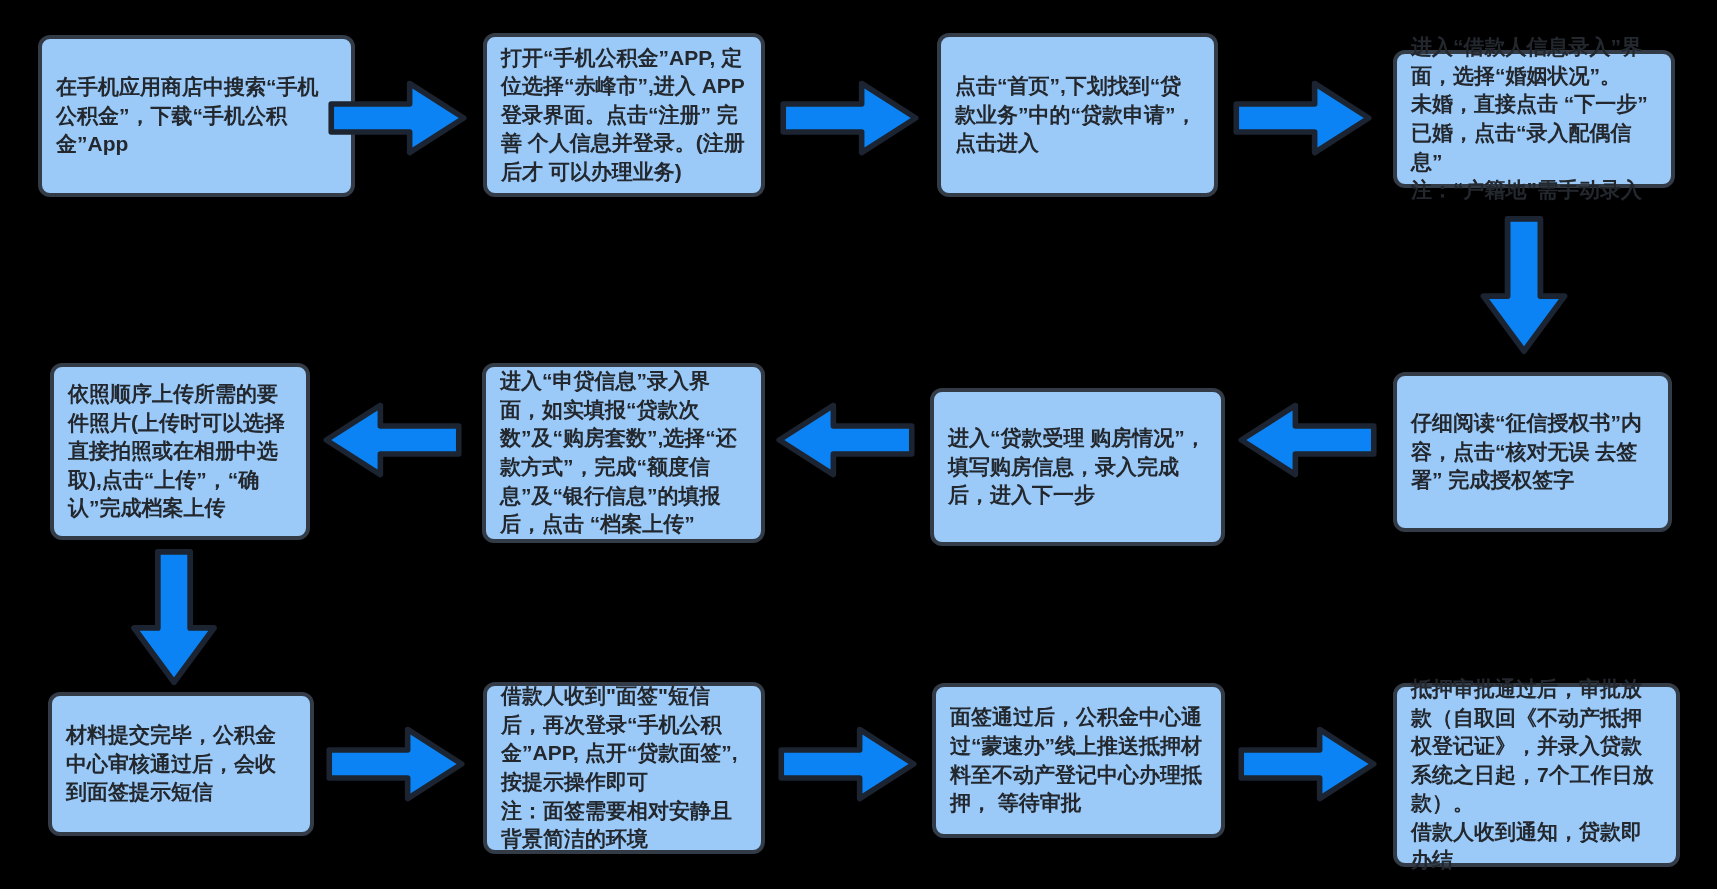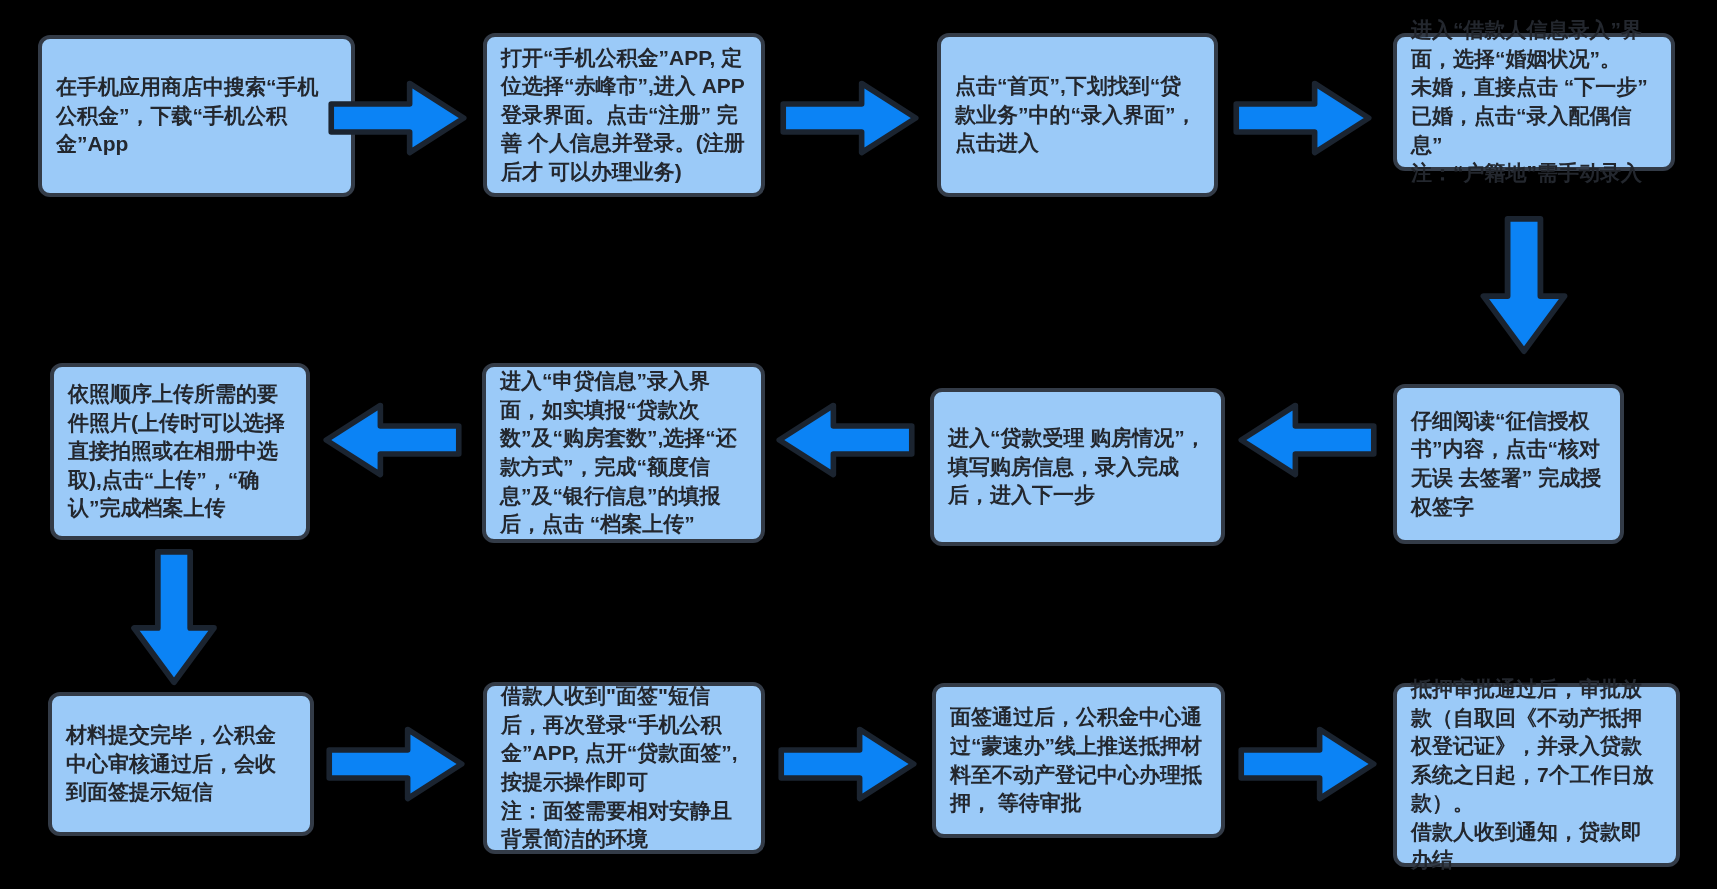"进入“借款人信息录入”界面，选择“婚姻状况”。" div.box { top: 33px -> 50px }
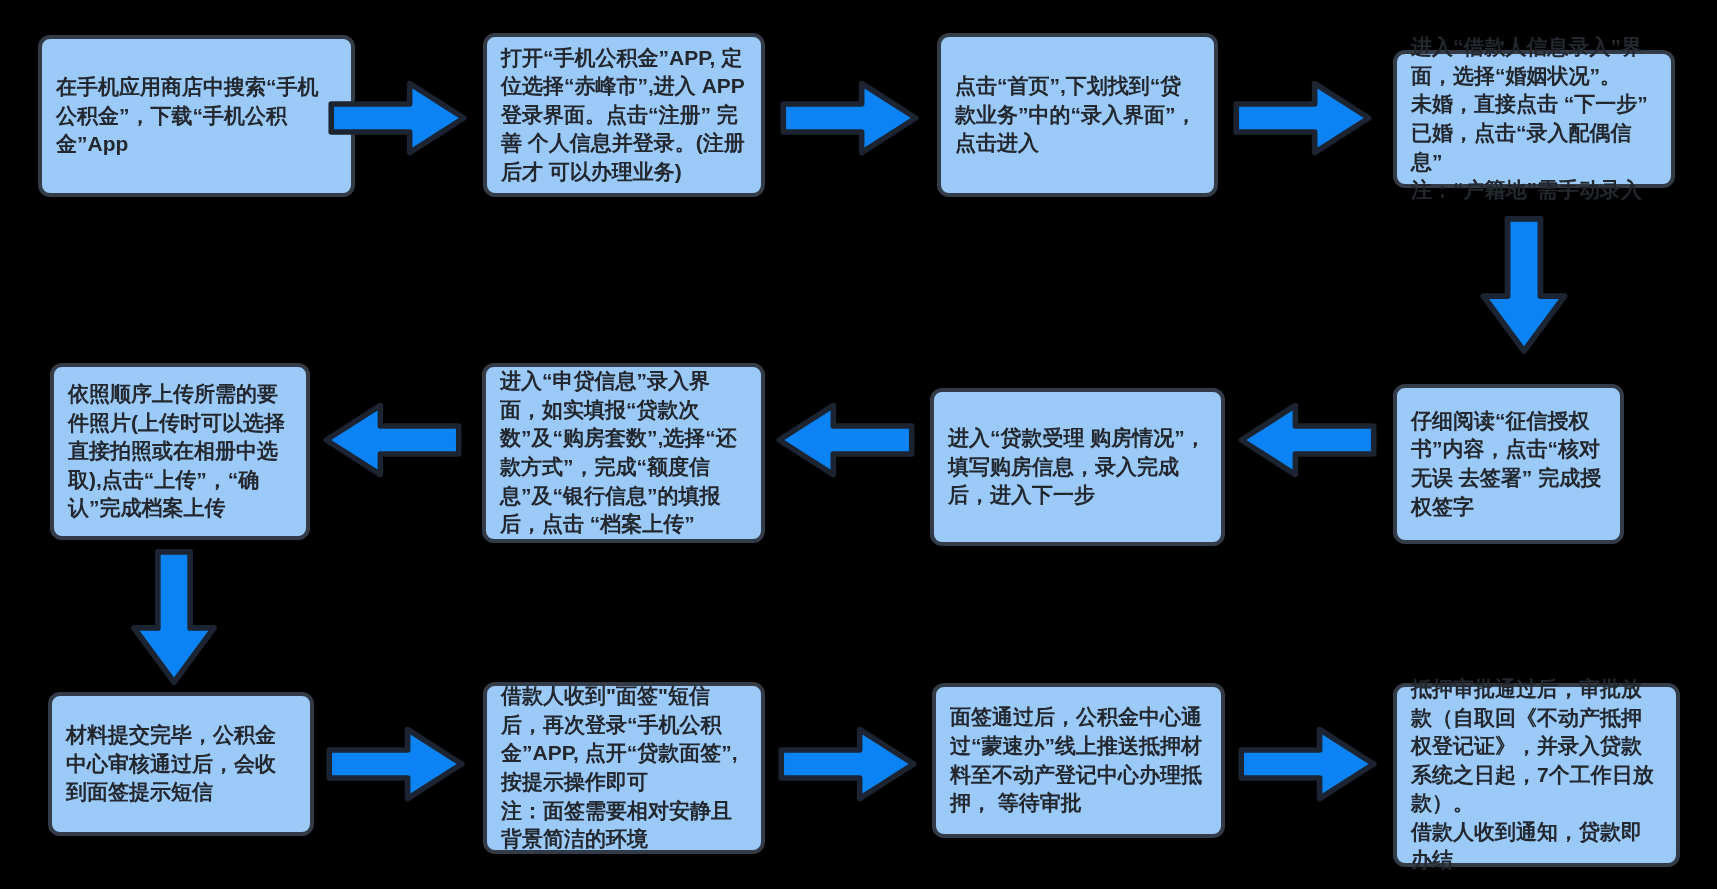"点击“首页”,下划找到“贷款业务”中的“录入界面”，点击进入" p.box-text { text: 录入界面 -> 贷款申请 }
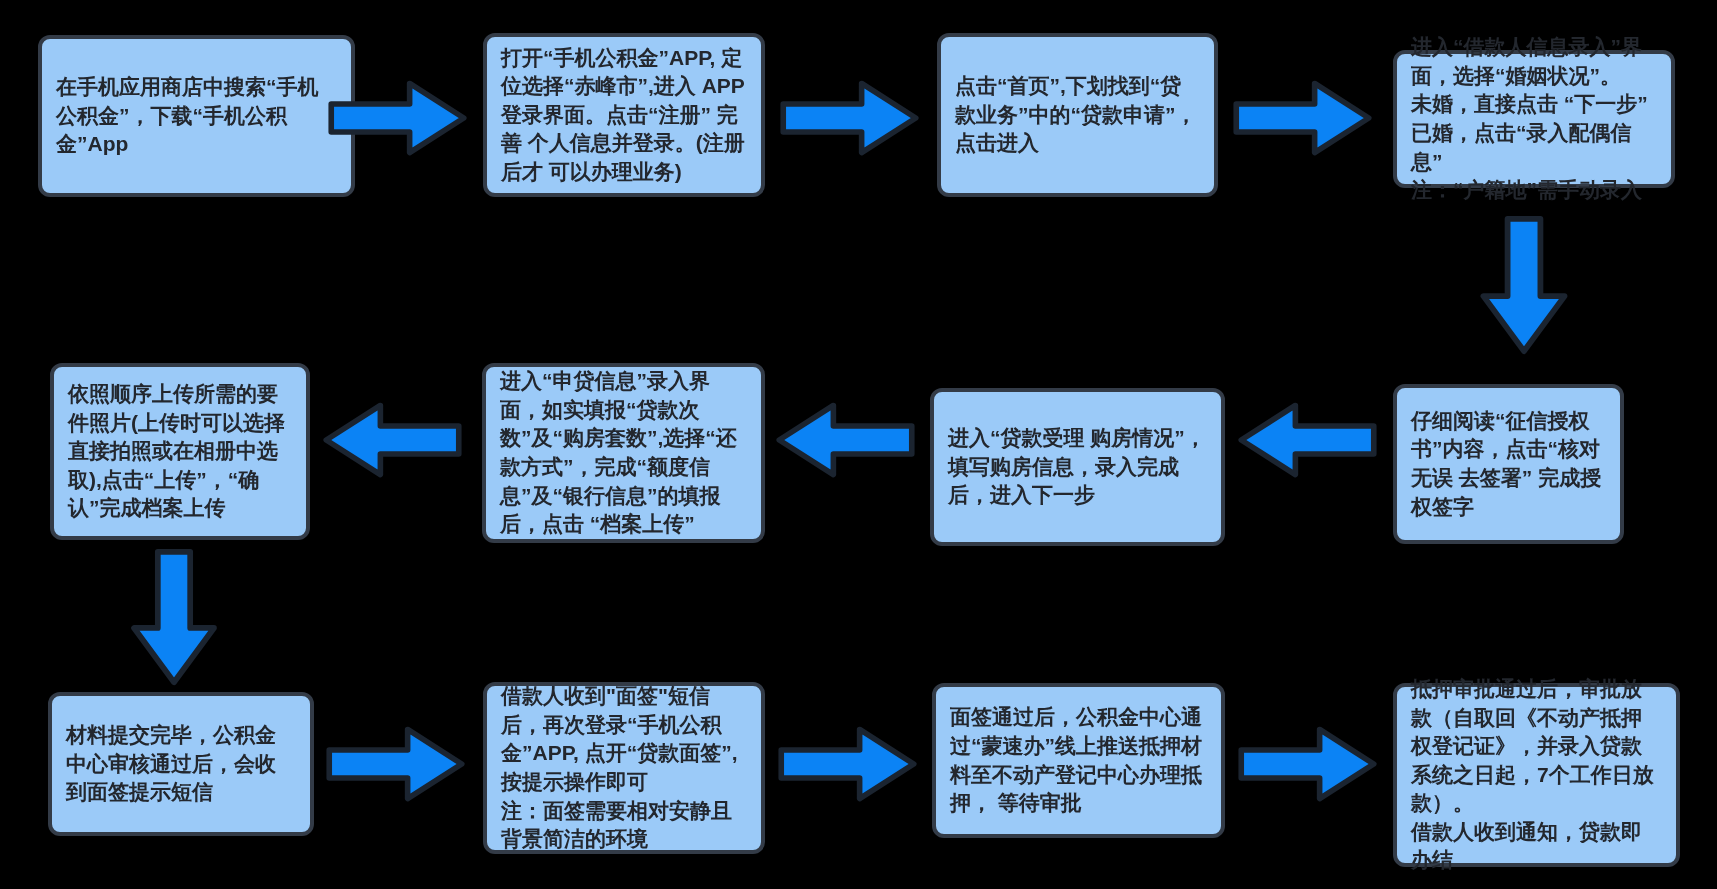"仔细阅读“征信授权书”内容，点击“核对无误 去签署” 完成授权签字" div.box { top: 384px -> 372px; width: 231px -> 279px }
